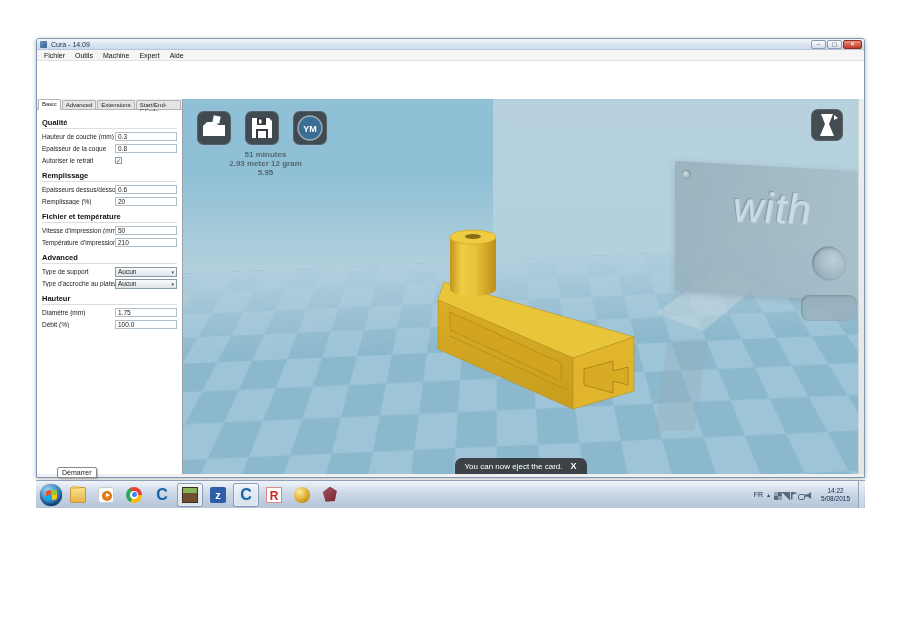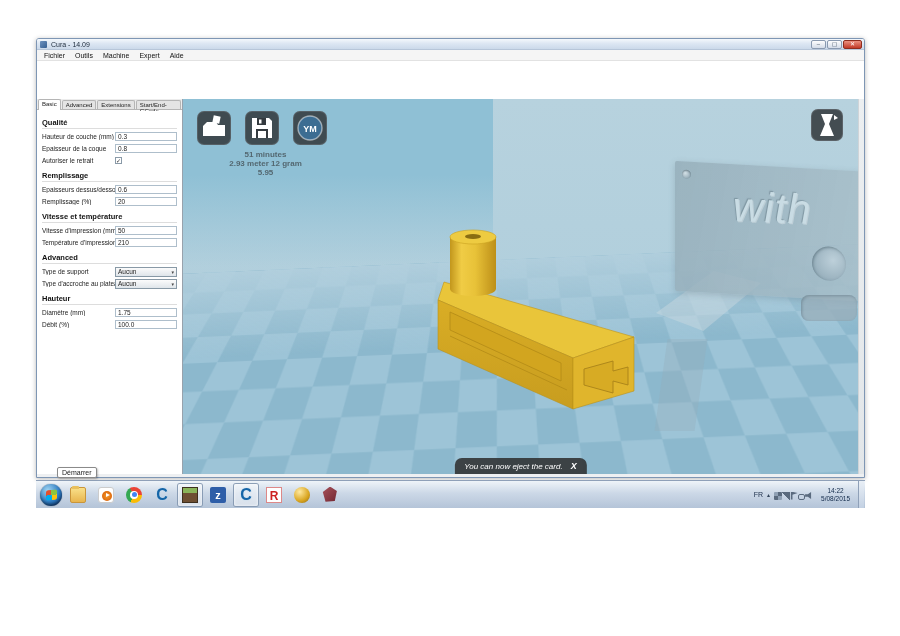"Vitesse et température" div.stitle { text: Vitesse -> Fichier }
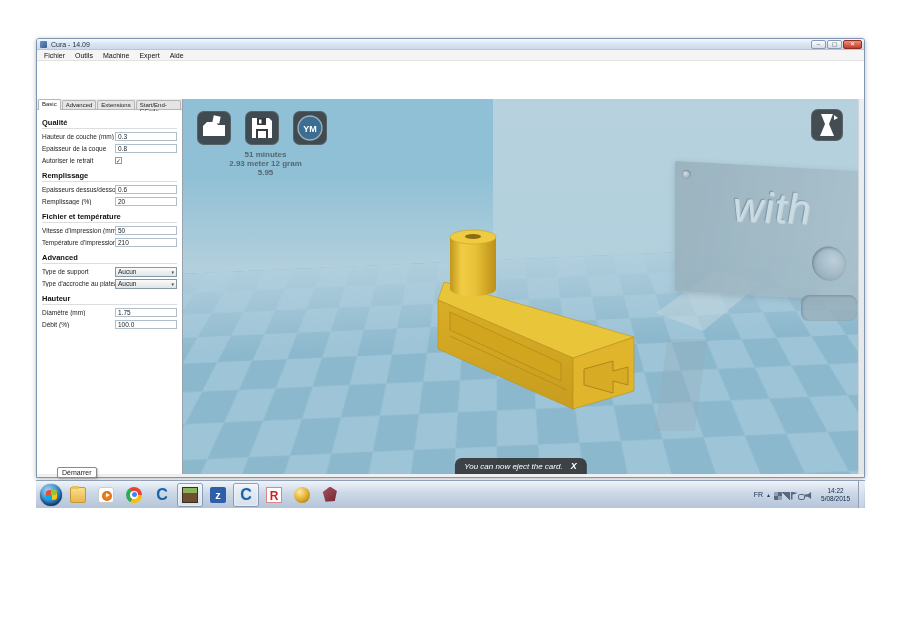"You can now eject the" .notif { font-style: italic -> none }
